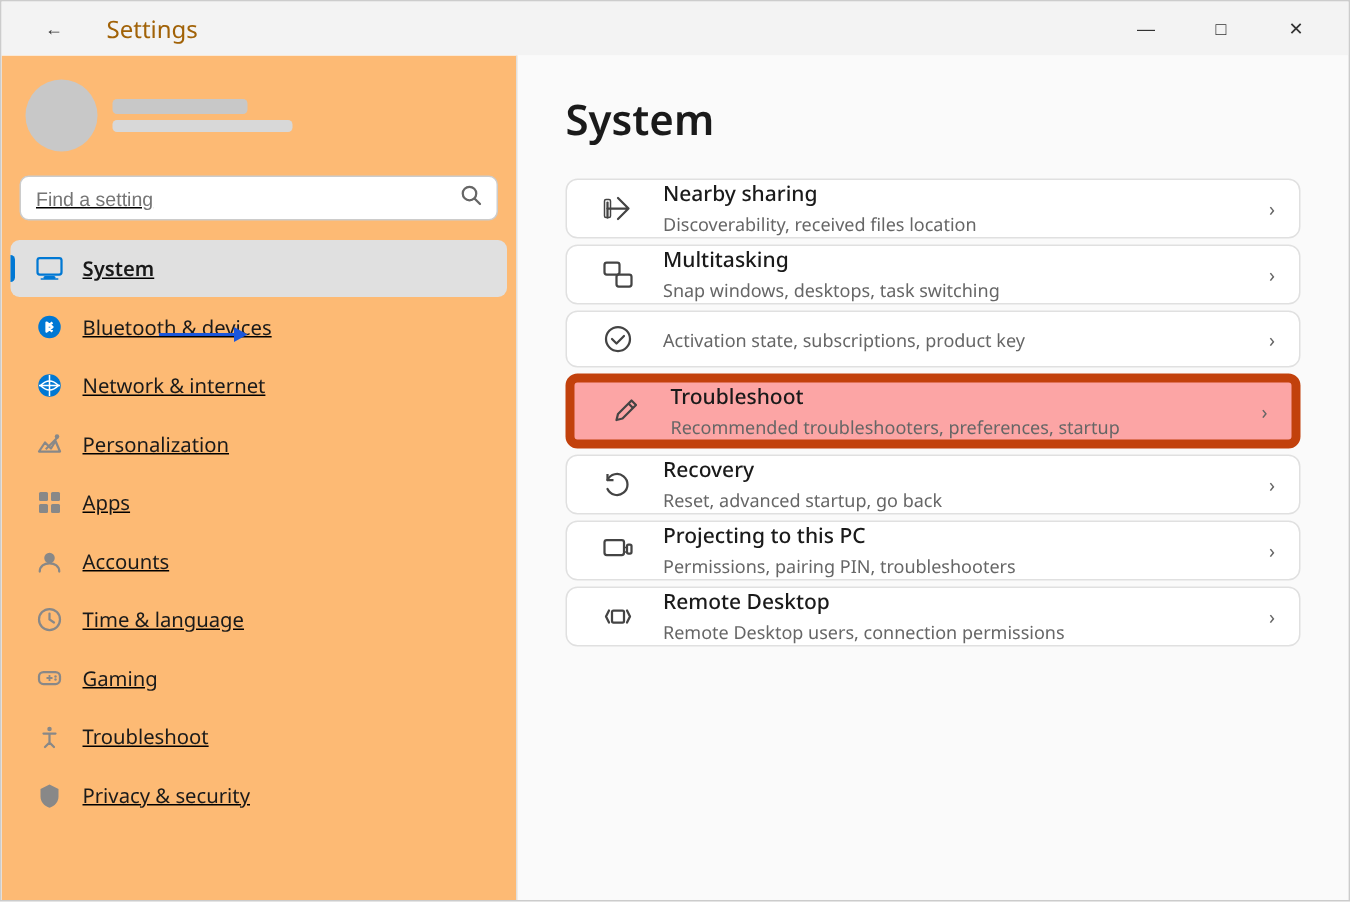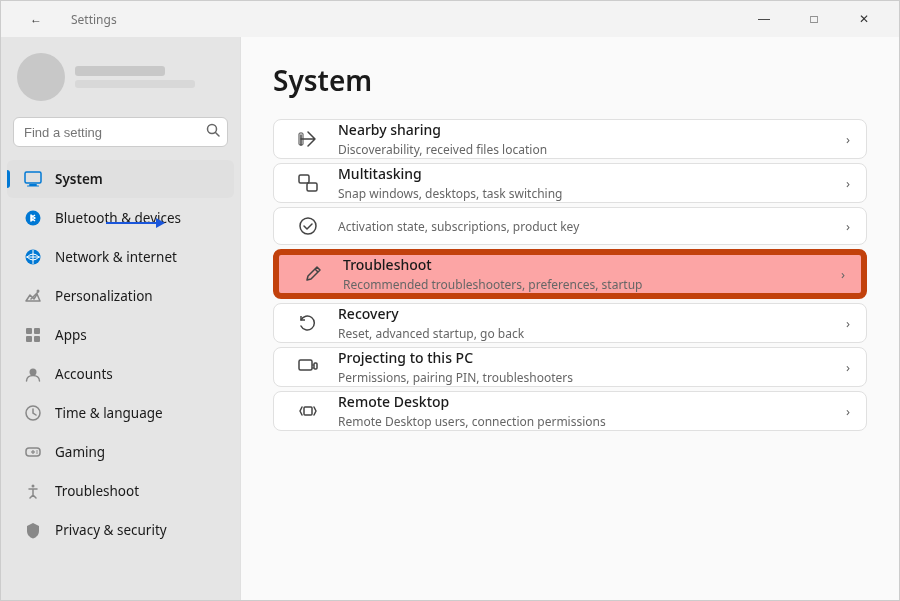"Settings" .titlebar-title { color: #737373 -> #a16207; font-size: 12px -> 16px }
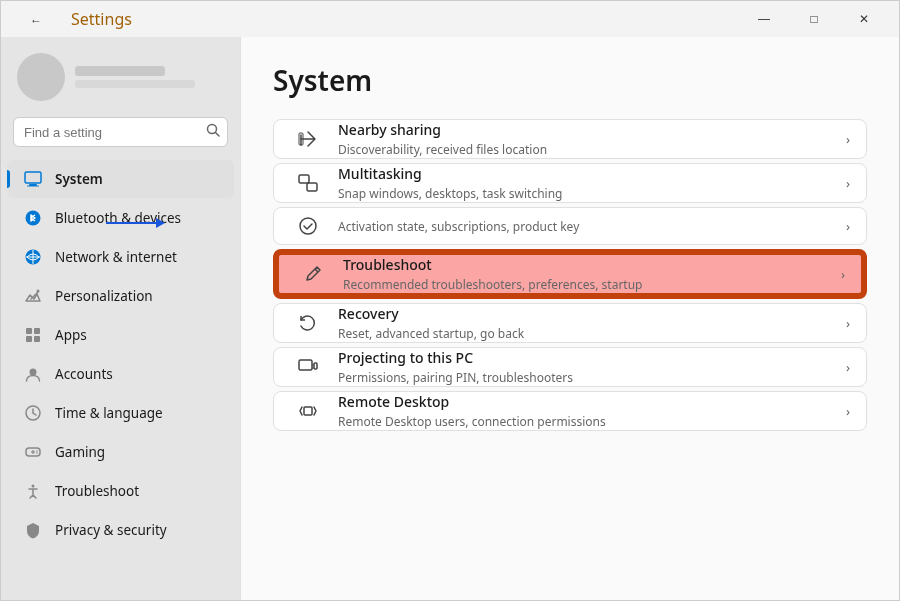"Find a setting" .sidebar { background: #e5e5e5 -> #fdba74; text-decoration: none -> underline; width: 240px -> 344px }
